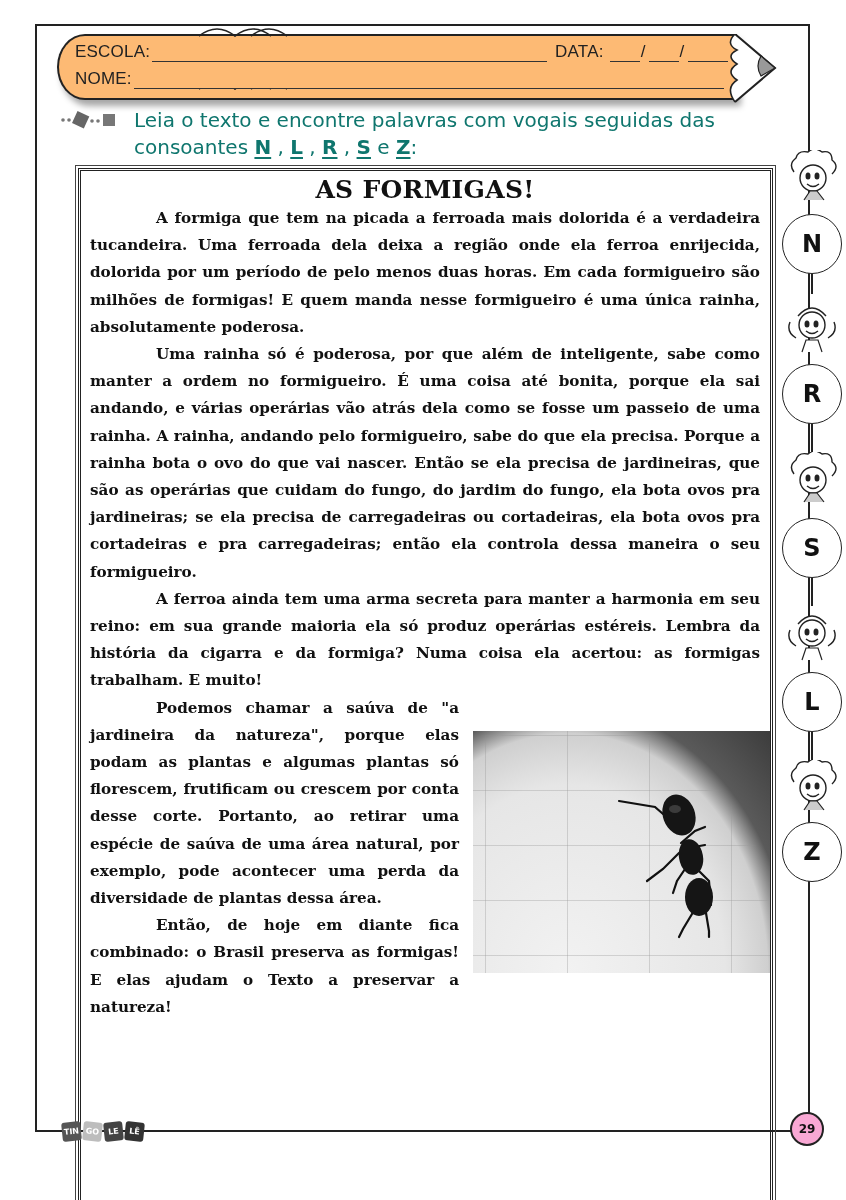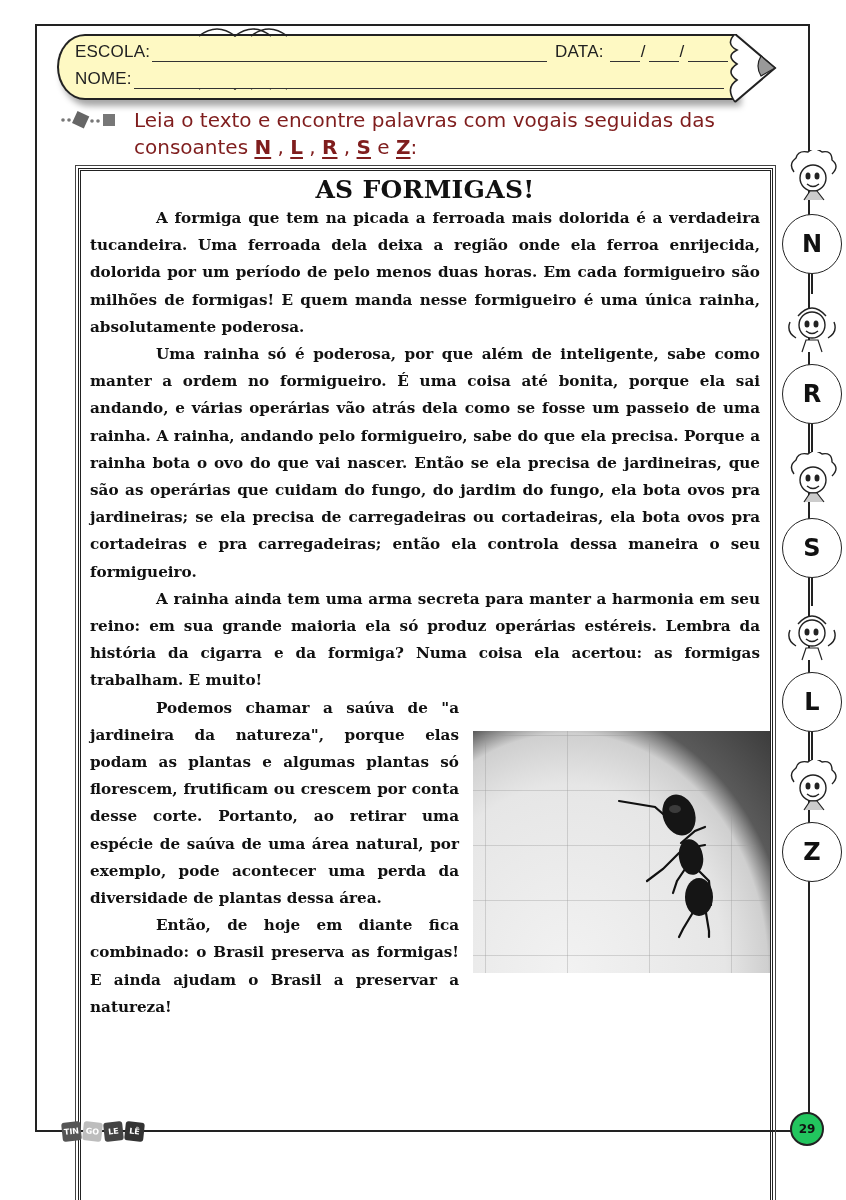"ESCOLA:" .pencil { background: #fef9c3 -> #fdba74 }
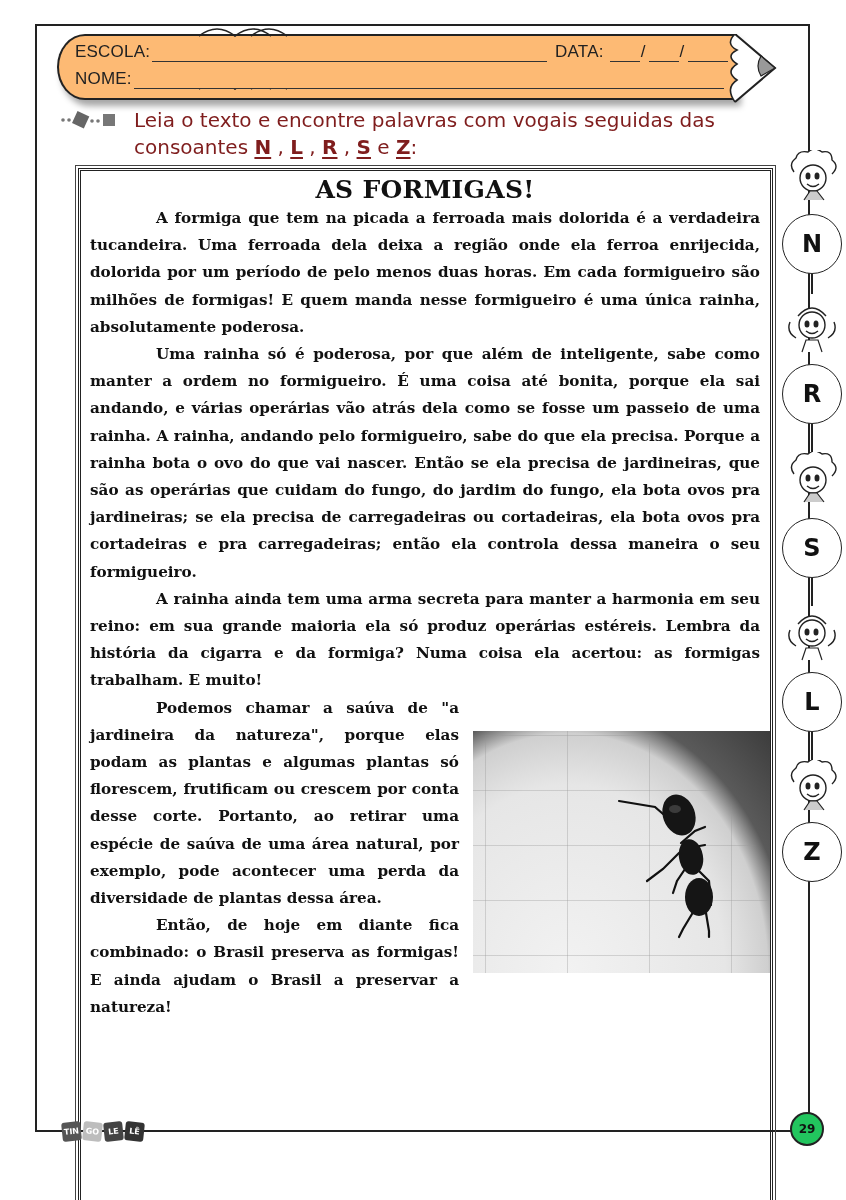"Leia o texto e encontre" .instruction { color: #7f1d1d -> #0f766e }
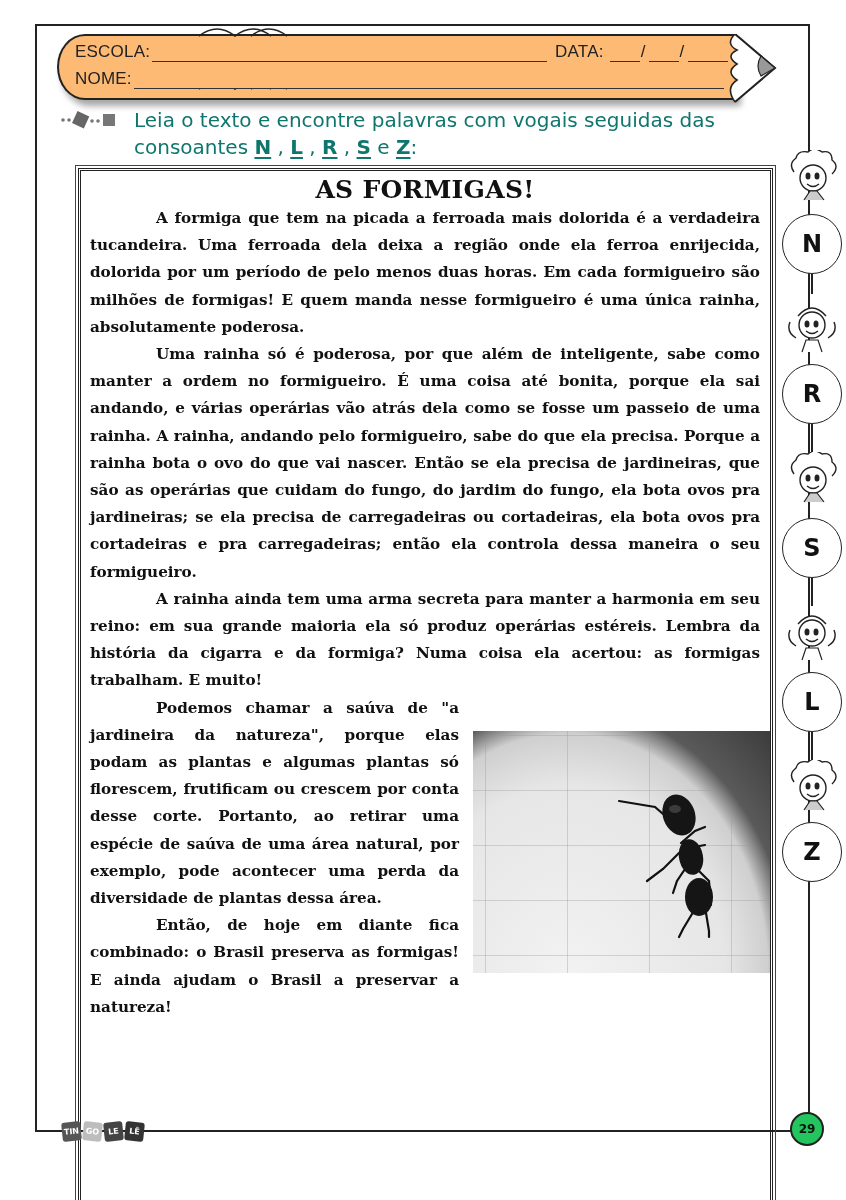"A rainha ainda tem uma" p.indent { text: rainha -> ferroa }
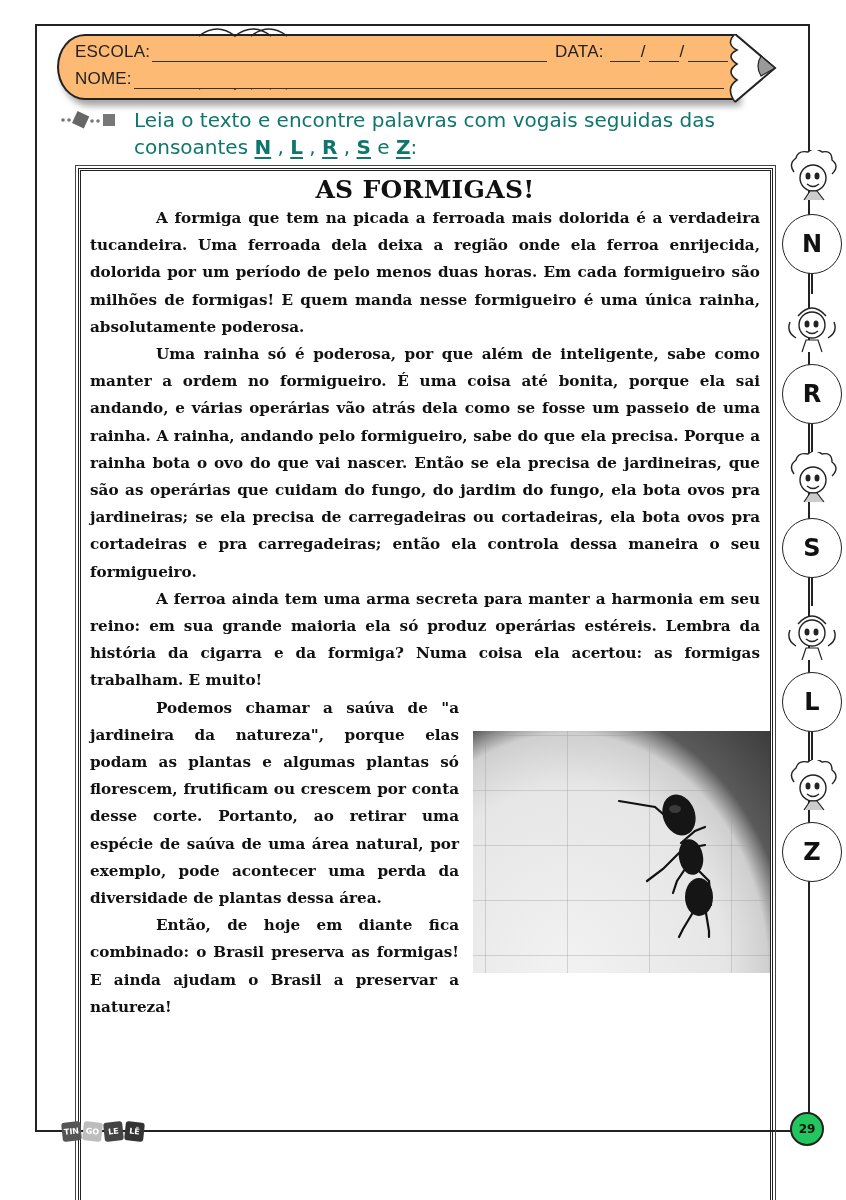"Então, de hoje em diante" p.indent { text: ainda ajudam o Brasil -> elas ajudam o Texto }
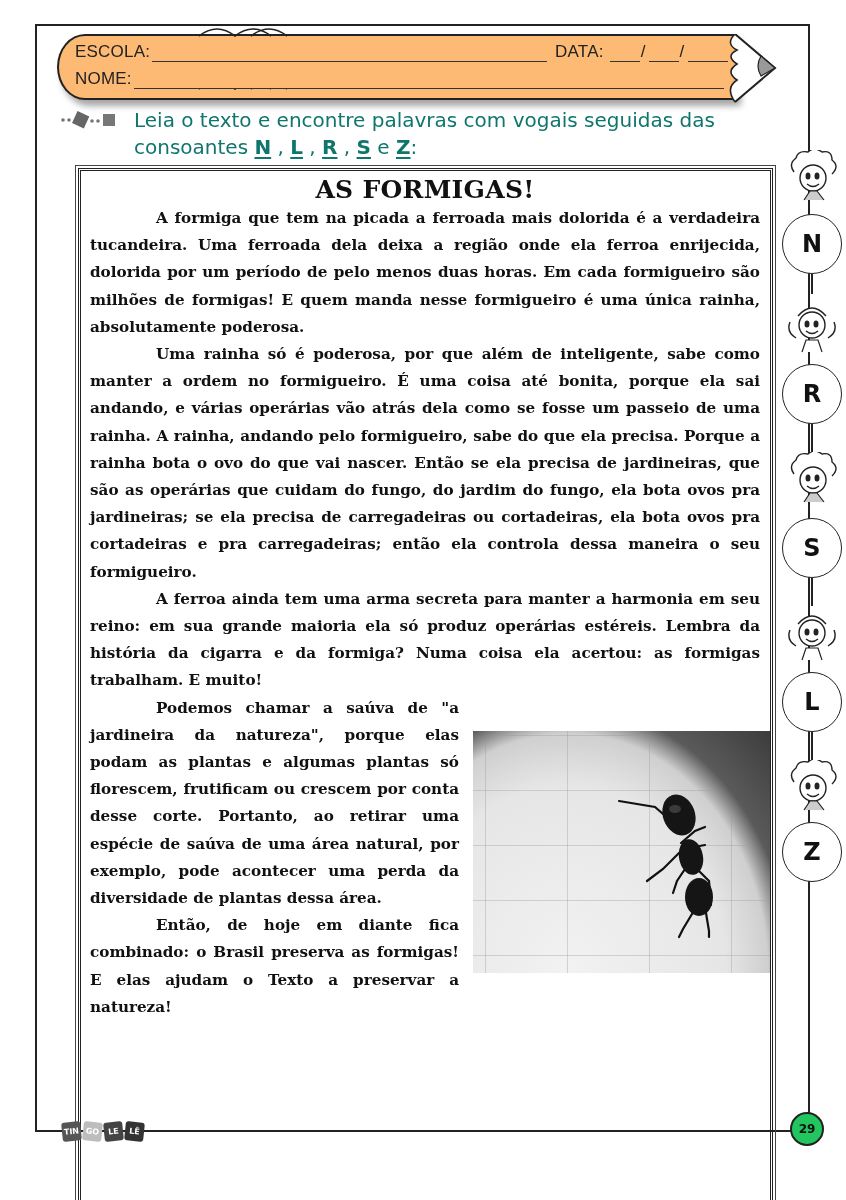"29" .page-number { background: #22c55e -> #f9a8d4 }
